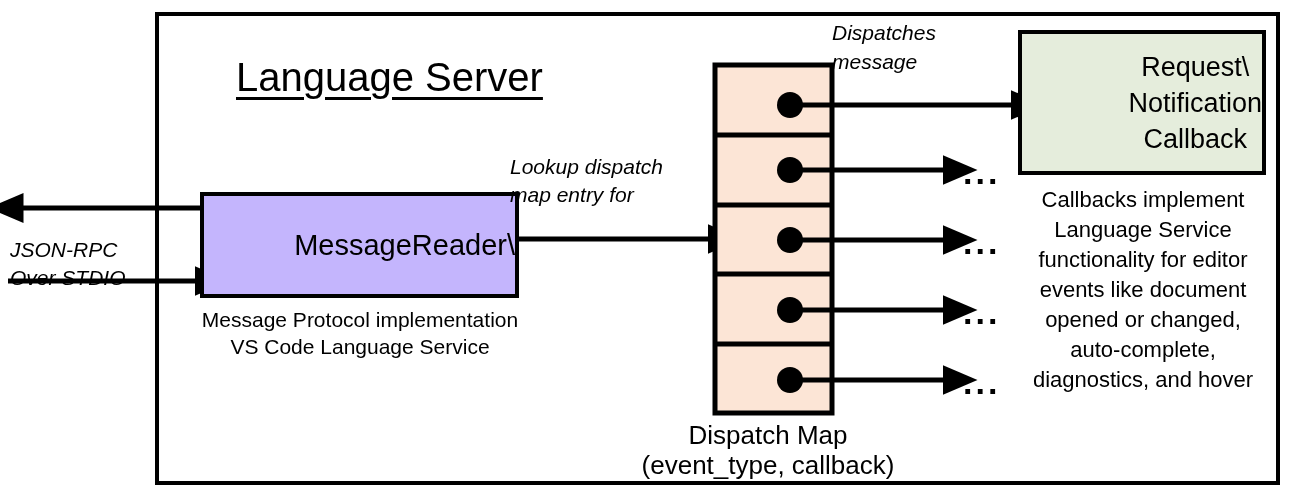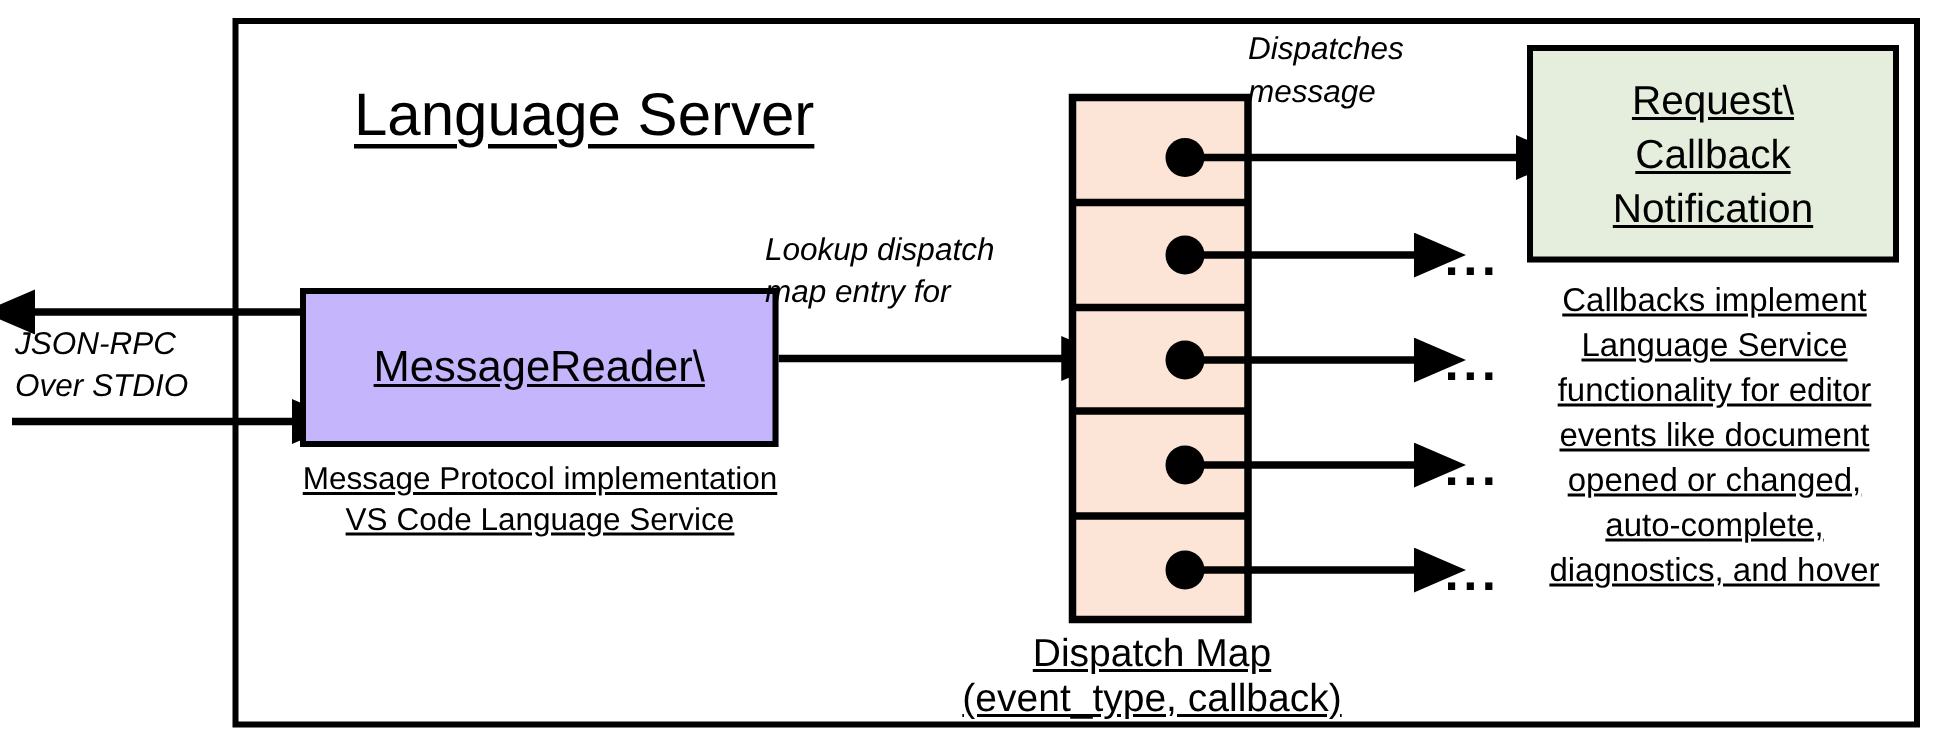"Request\" .box { justify-content: center -> flex-end; text-decoration: underline -> none }
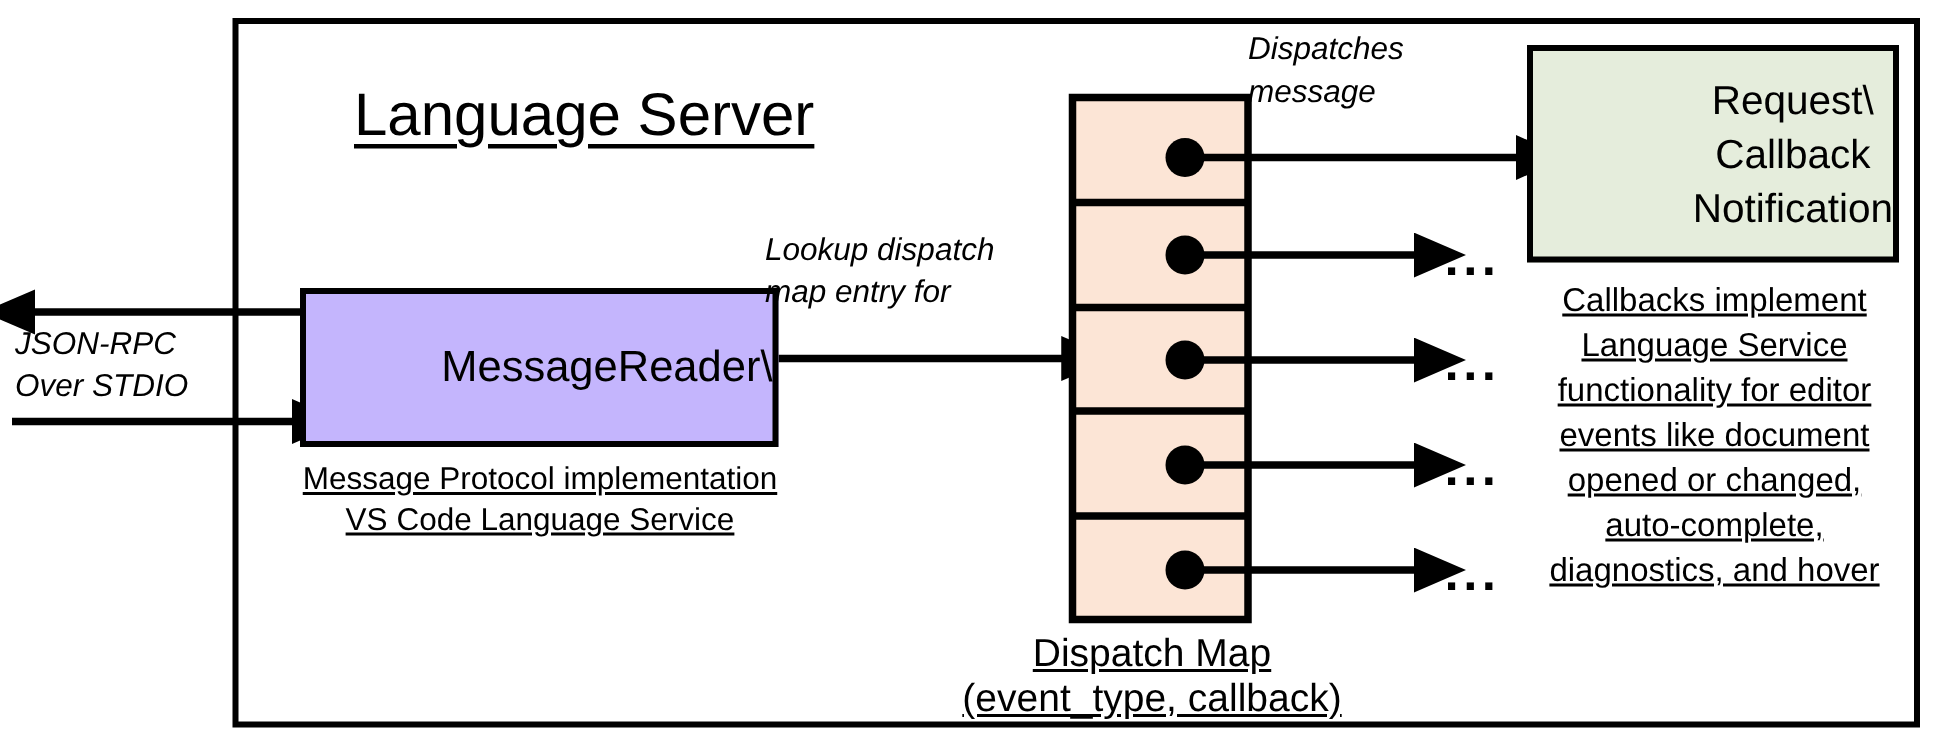"Callback" div { order: before "Notification" -> after "Notification" }
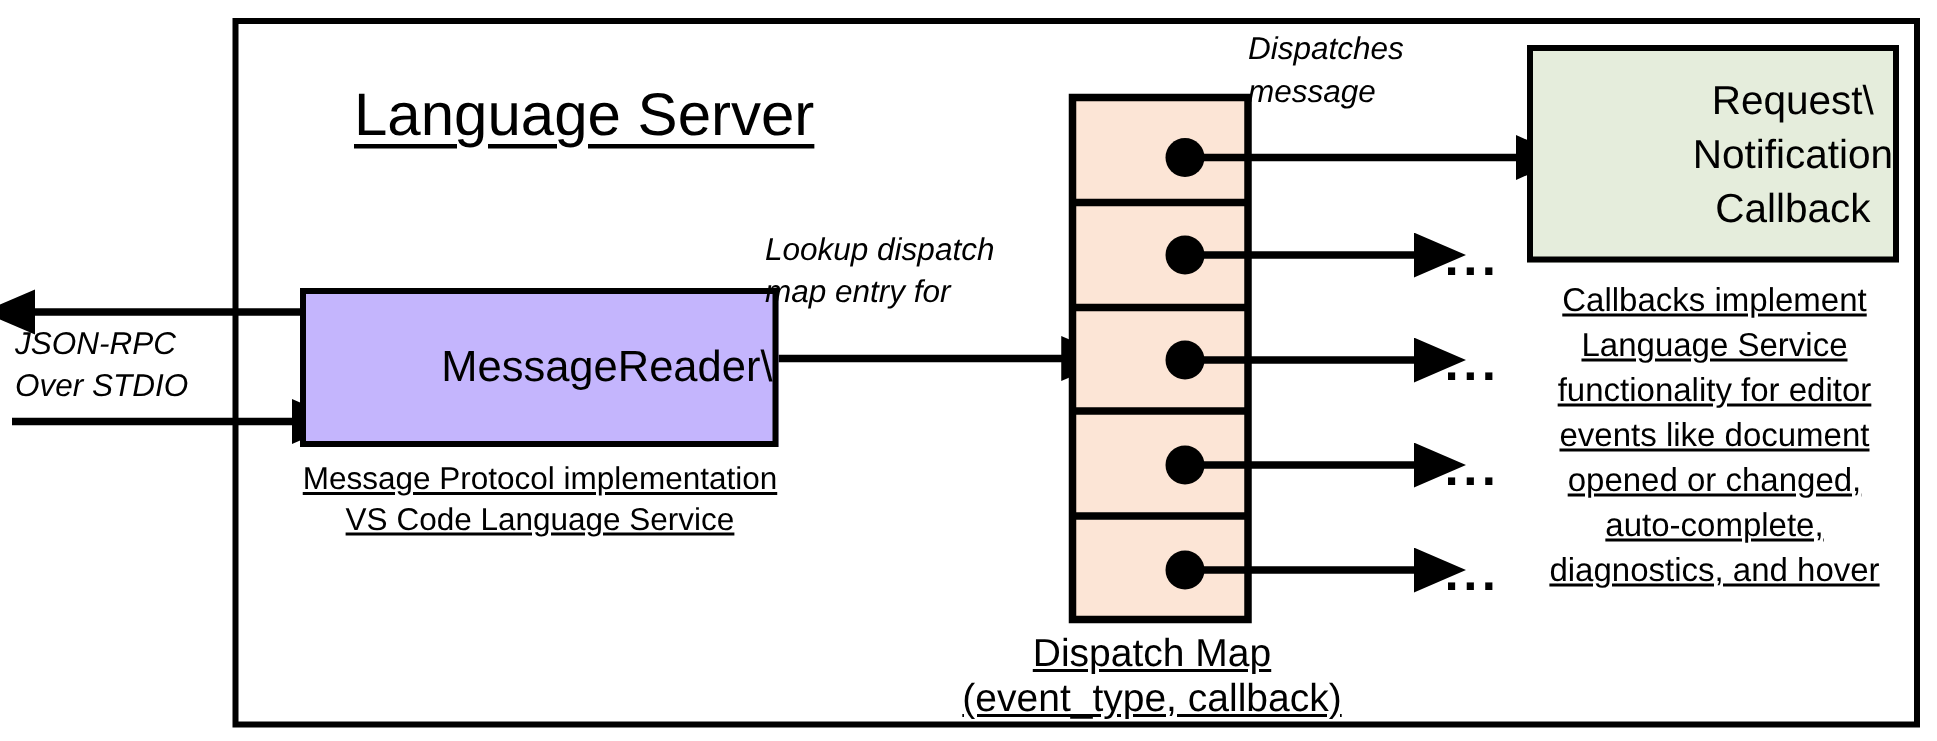"Callbacks implement" .caption { text-decoration: underline -> none }
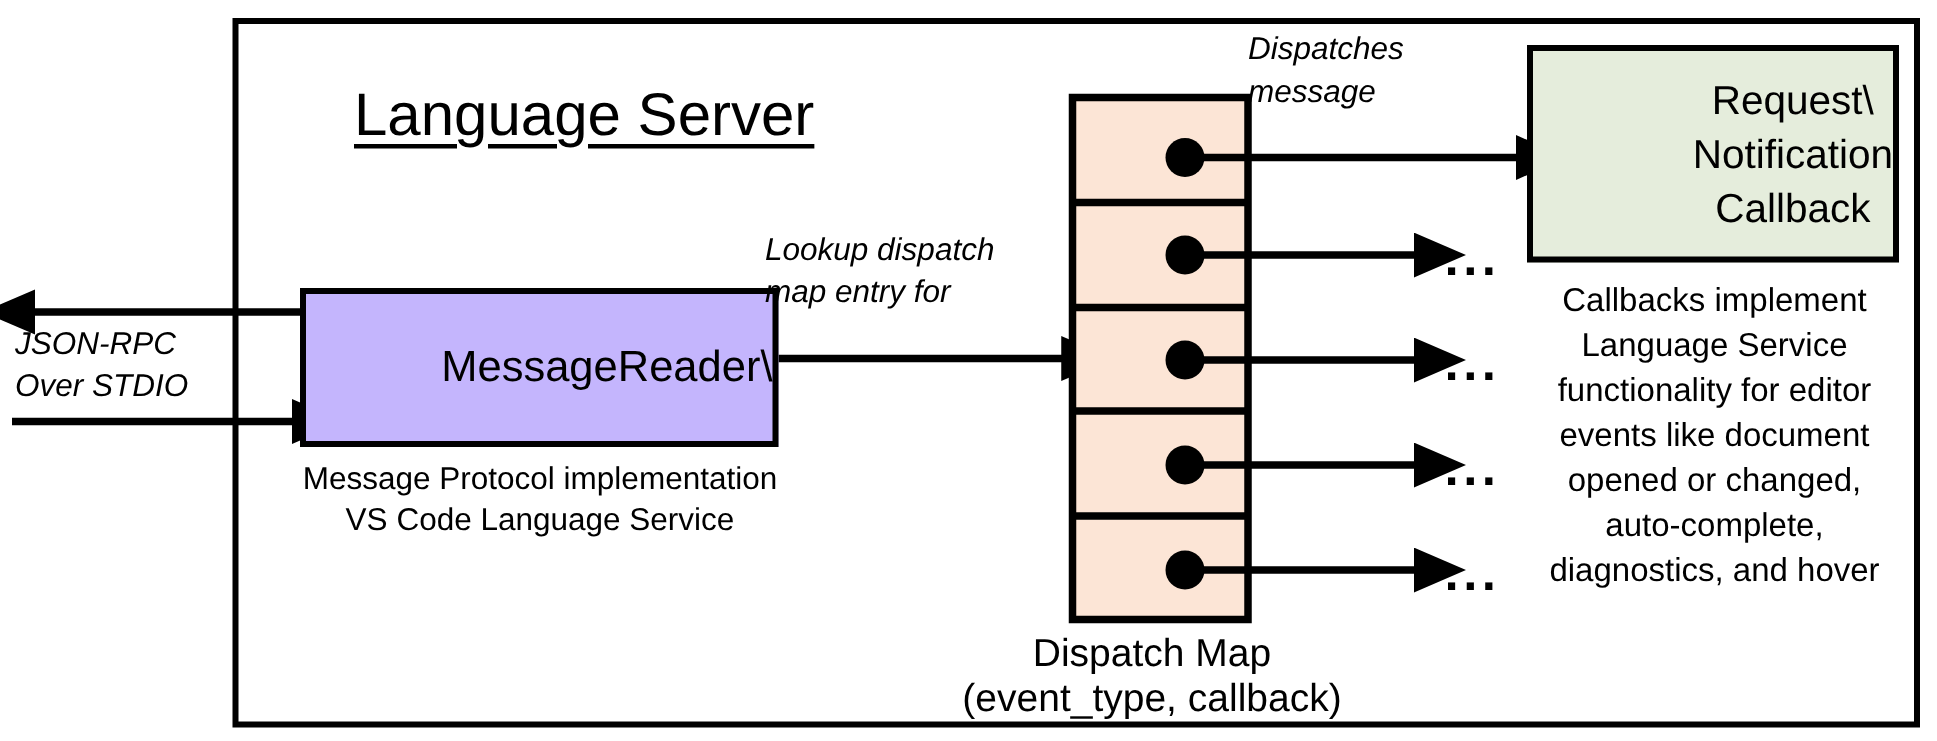"JSON-RPC" .label-jsonrpc { top: 216px -> 236px }
